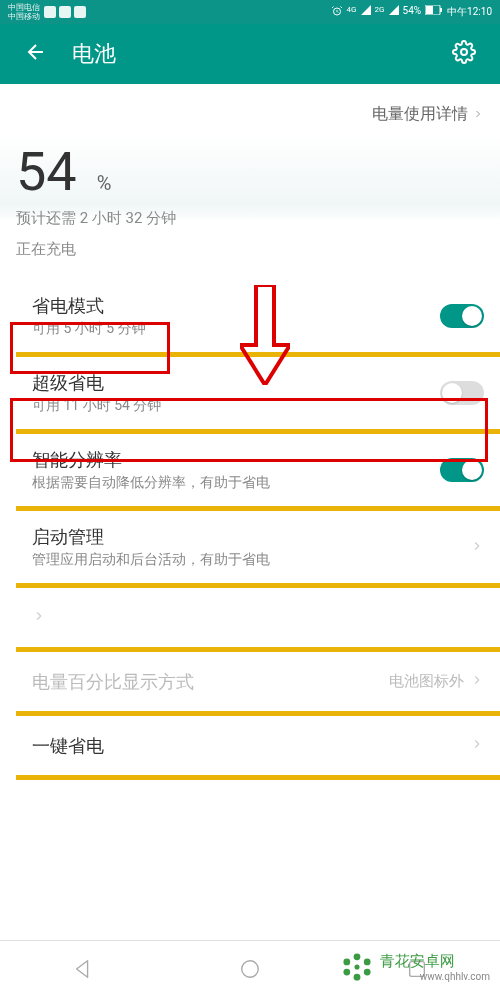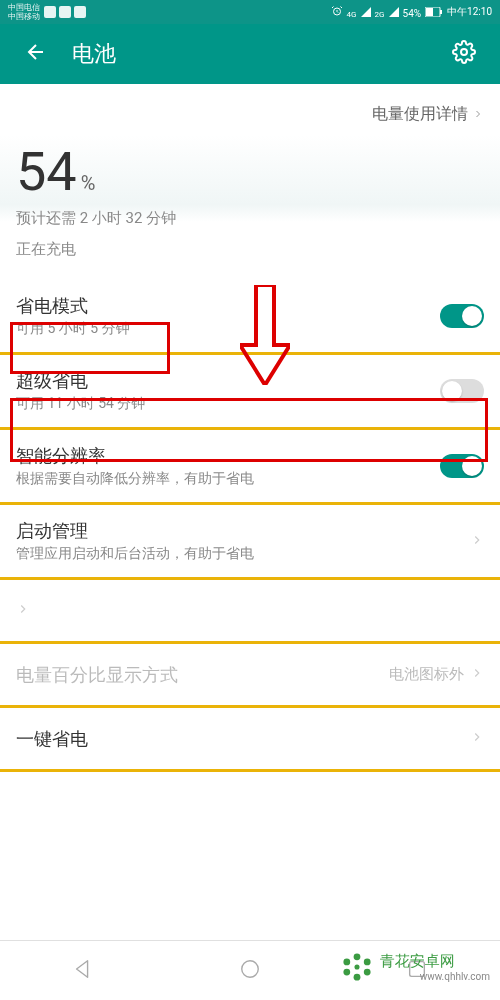"4G" .status-right { align-items: flex-end -> flex-start }
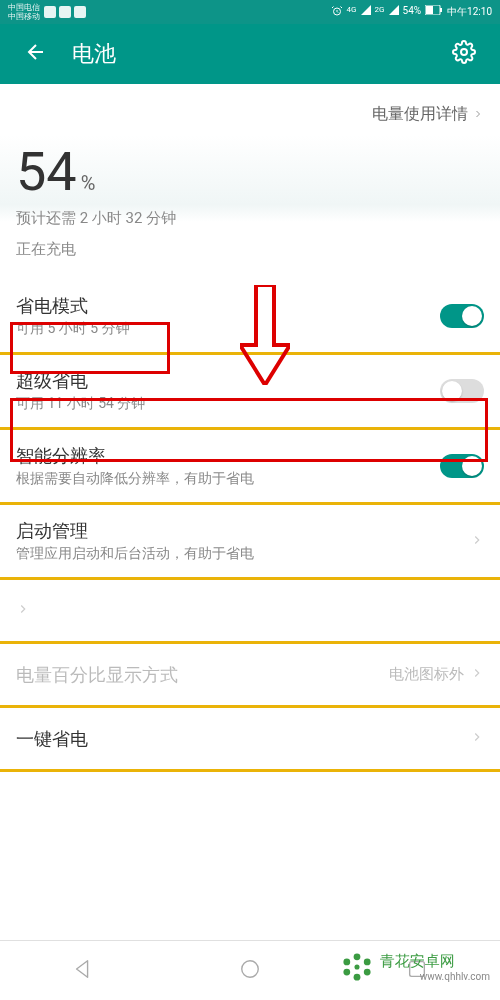"54" .battery-pct { gap: 4px -> 20px }
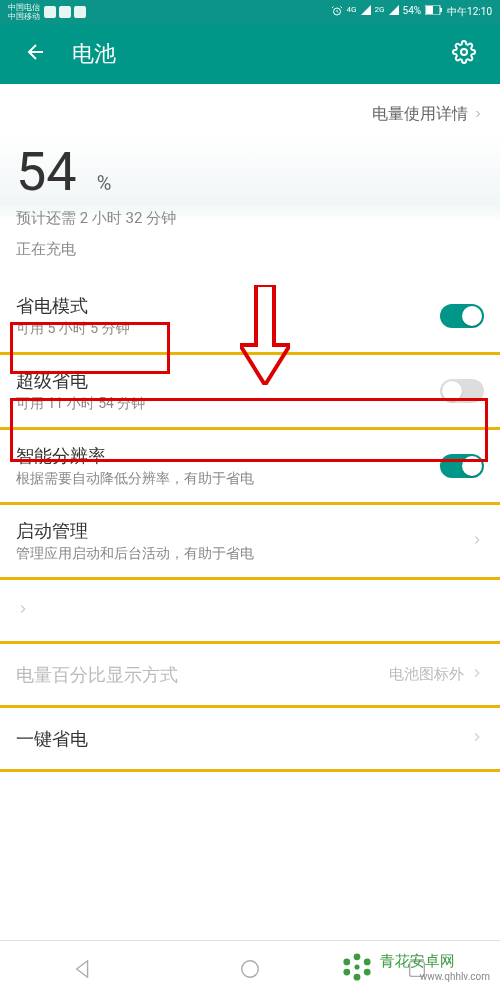"省电模式" .list-item { border-bottom: 3px solid #eab308 -> 5px solid #eab308; margin-left: none -> 16px }
